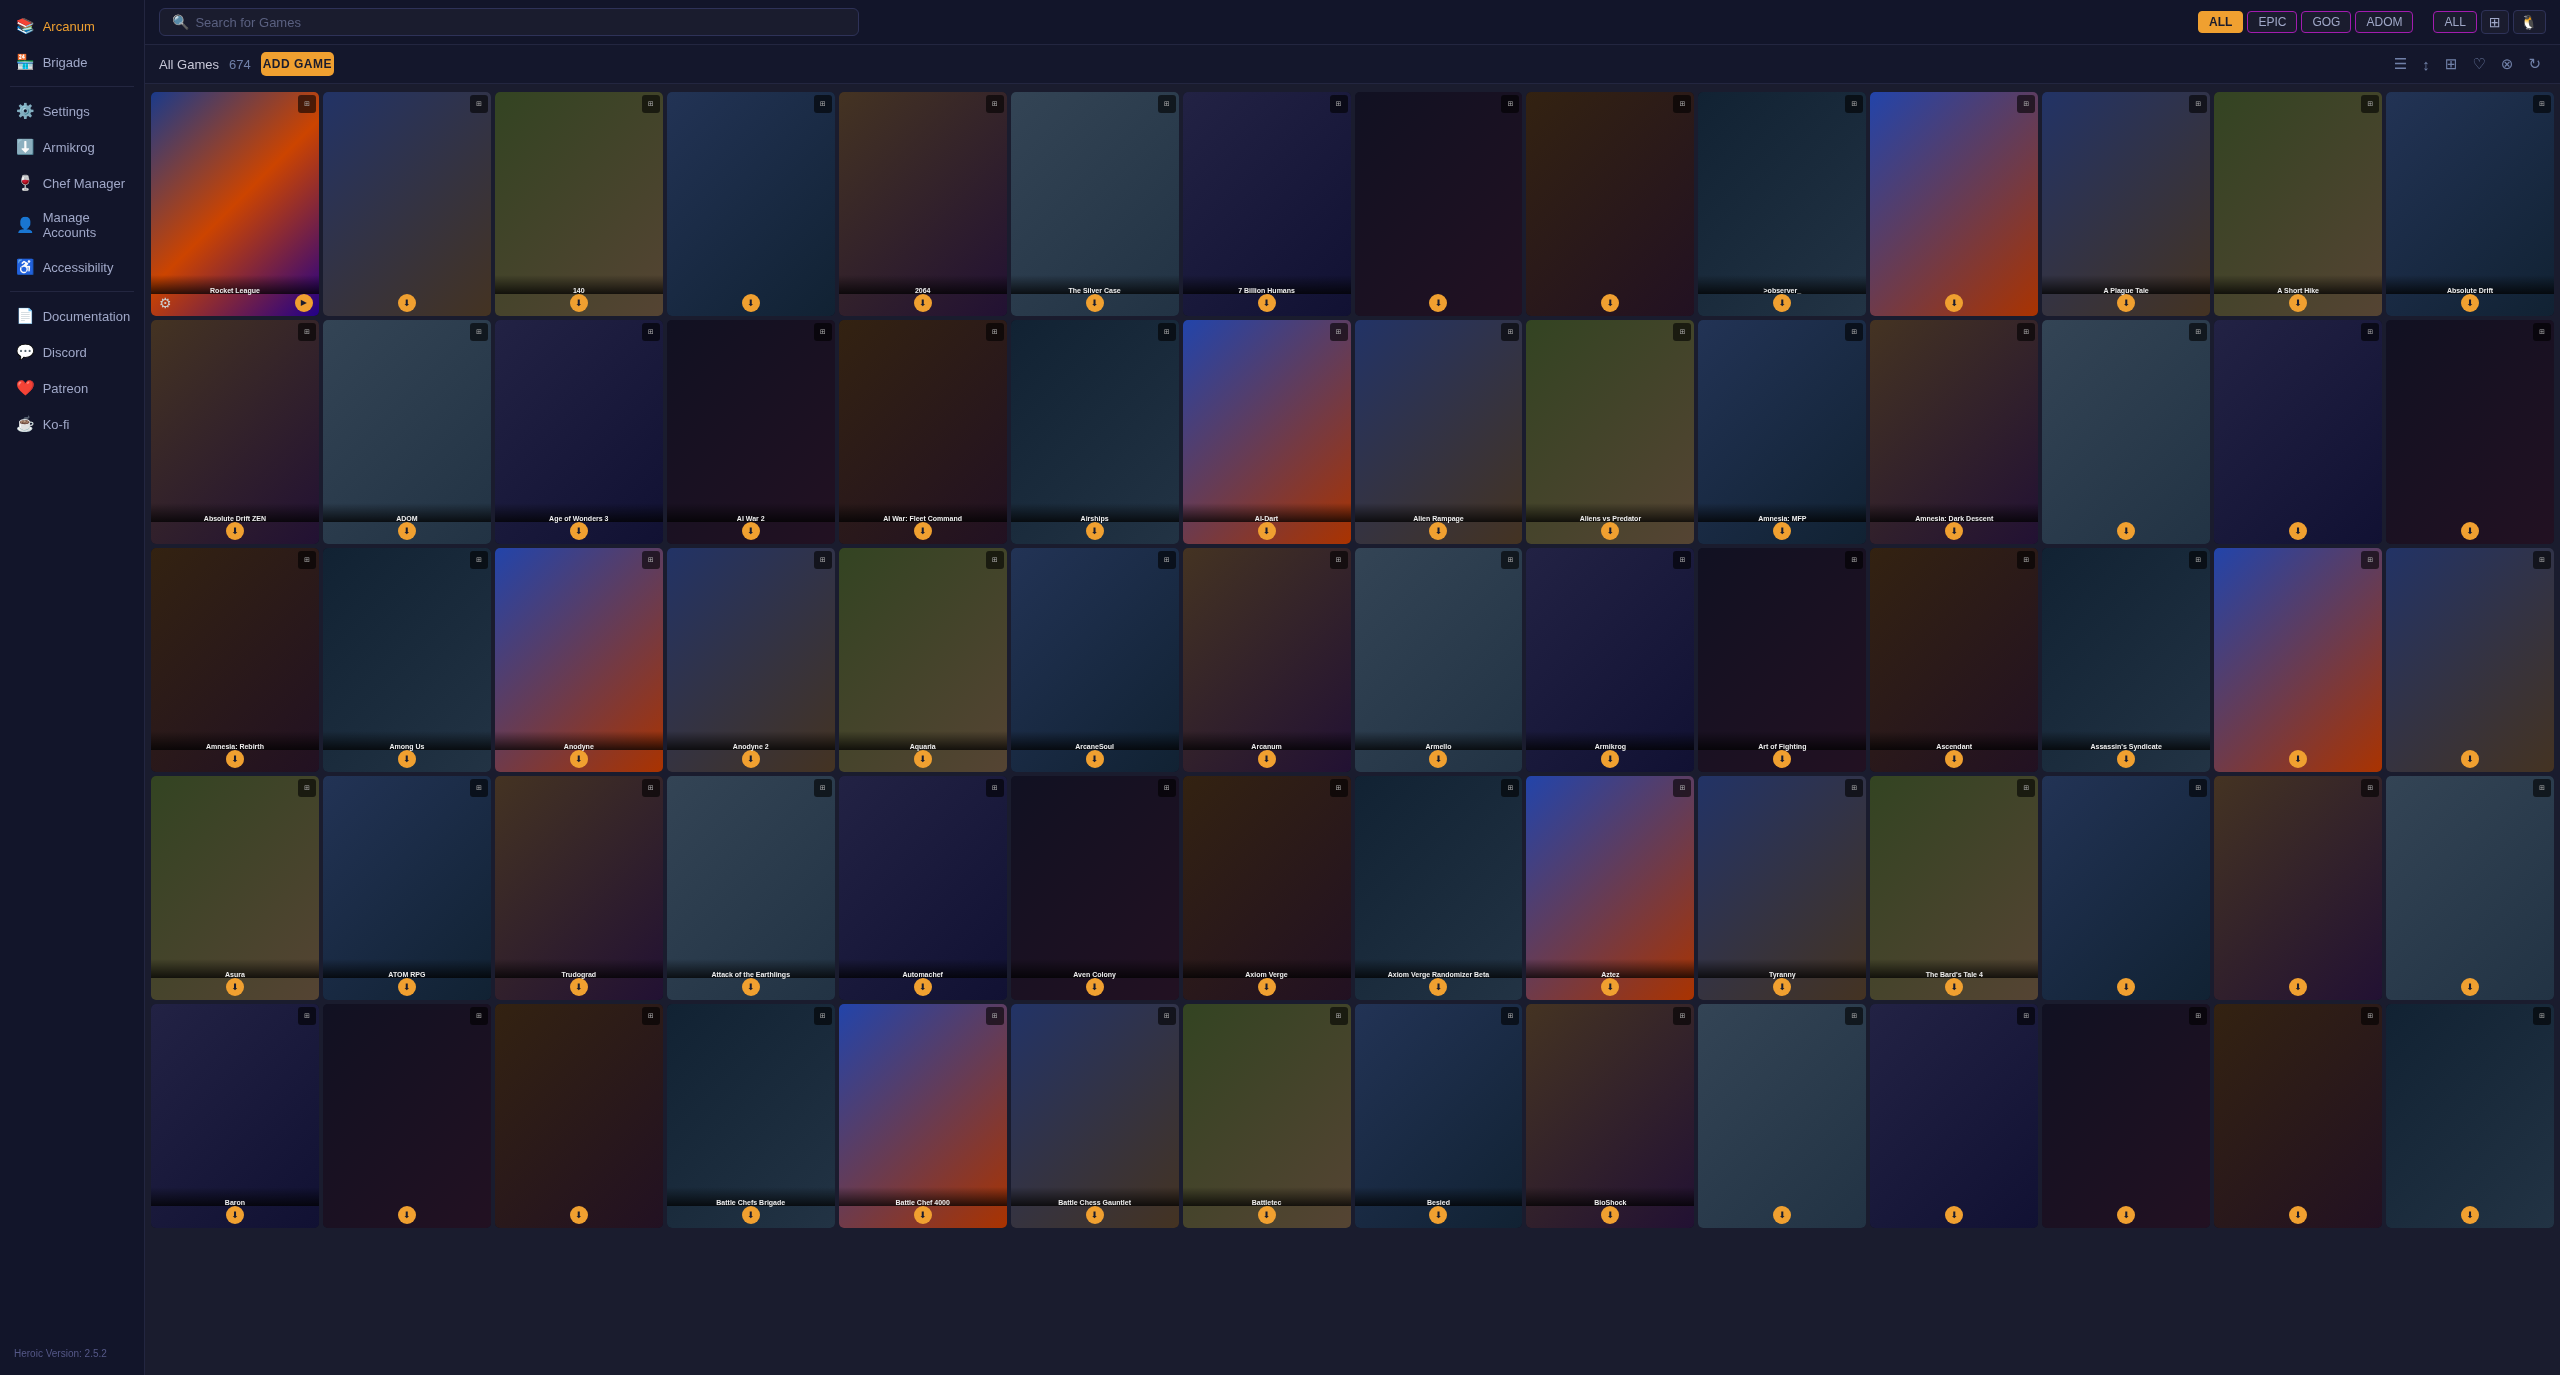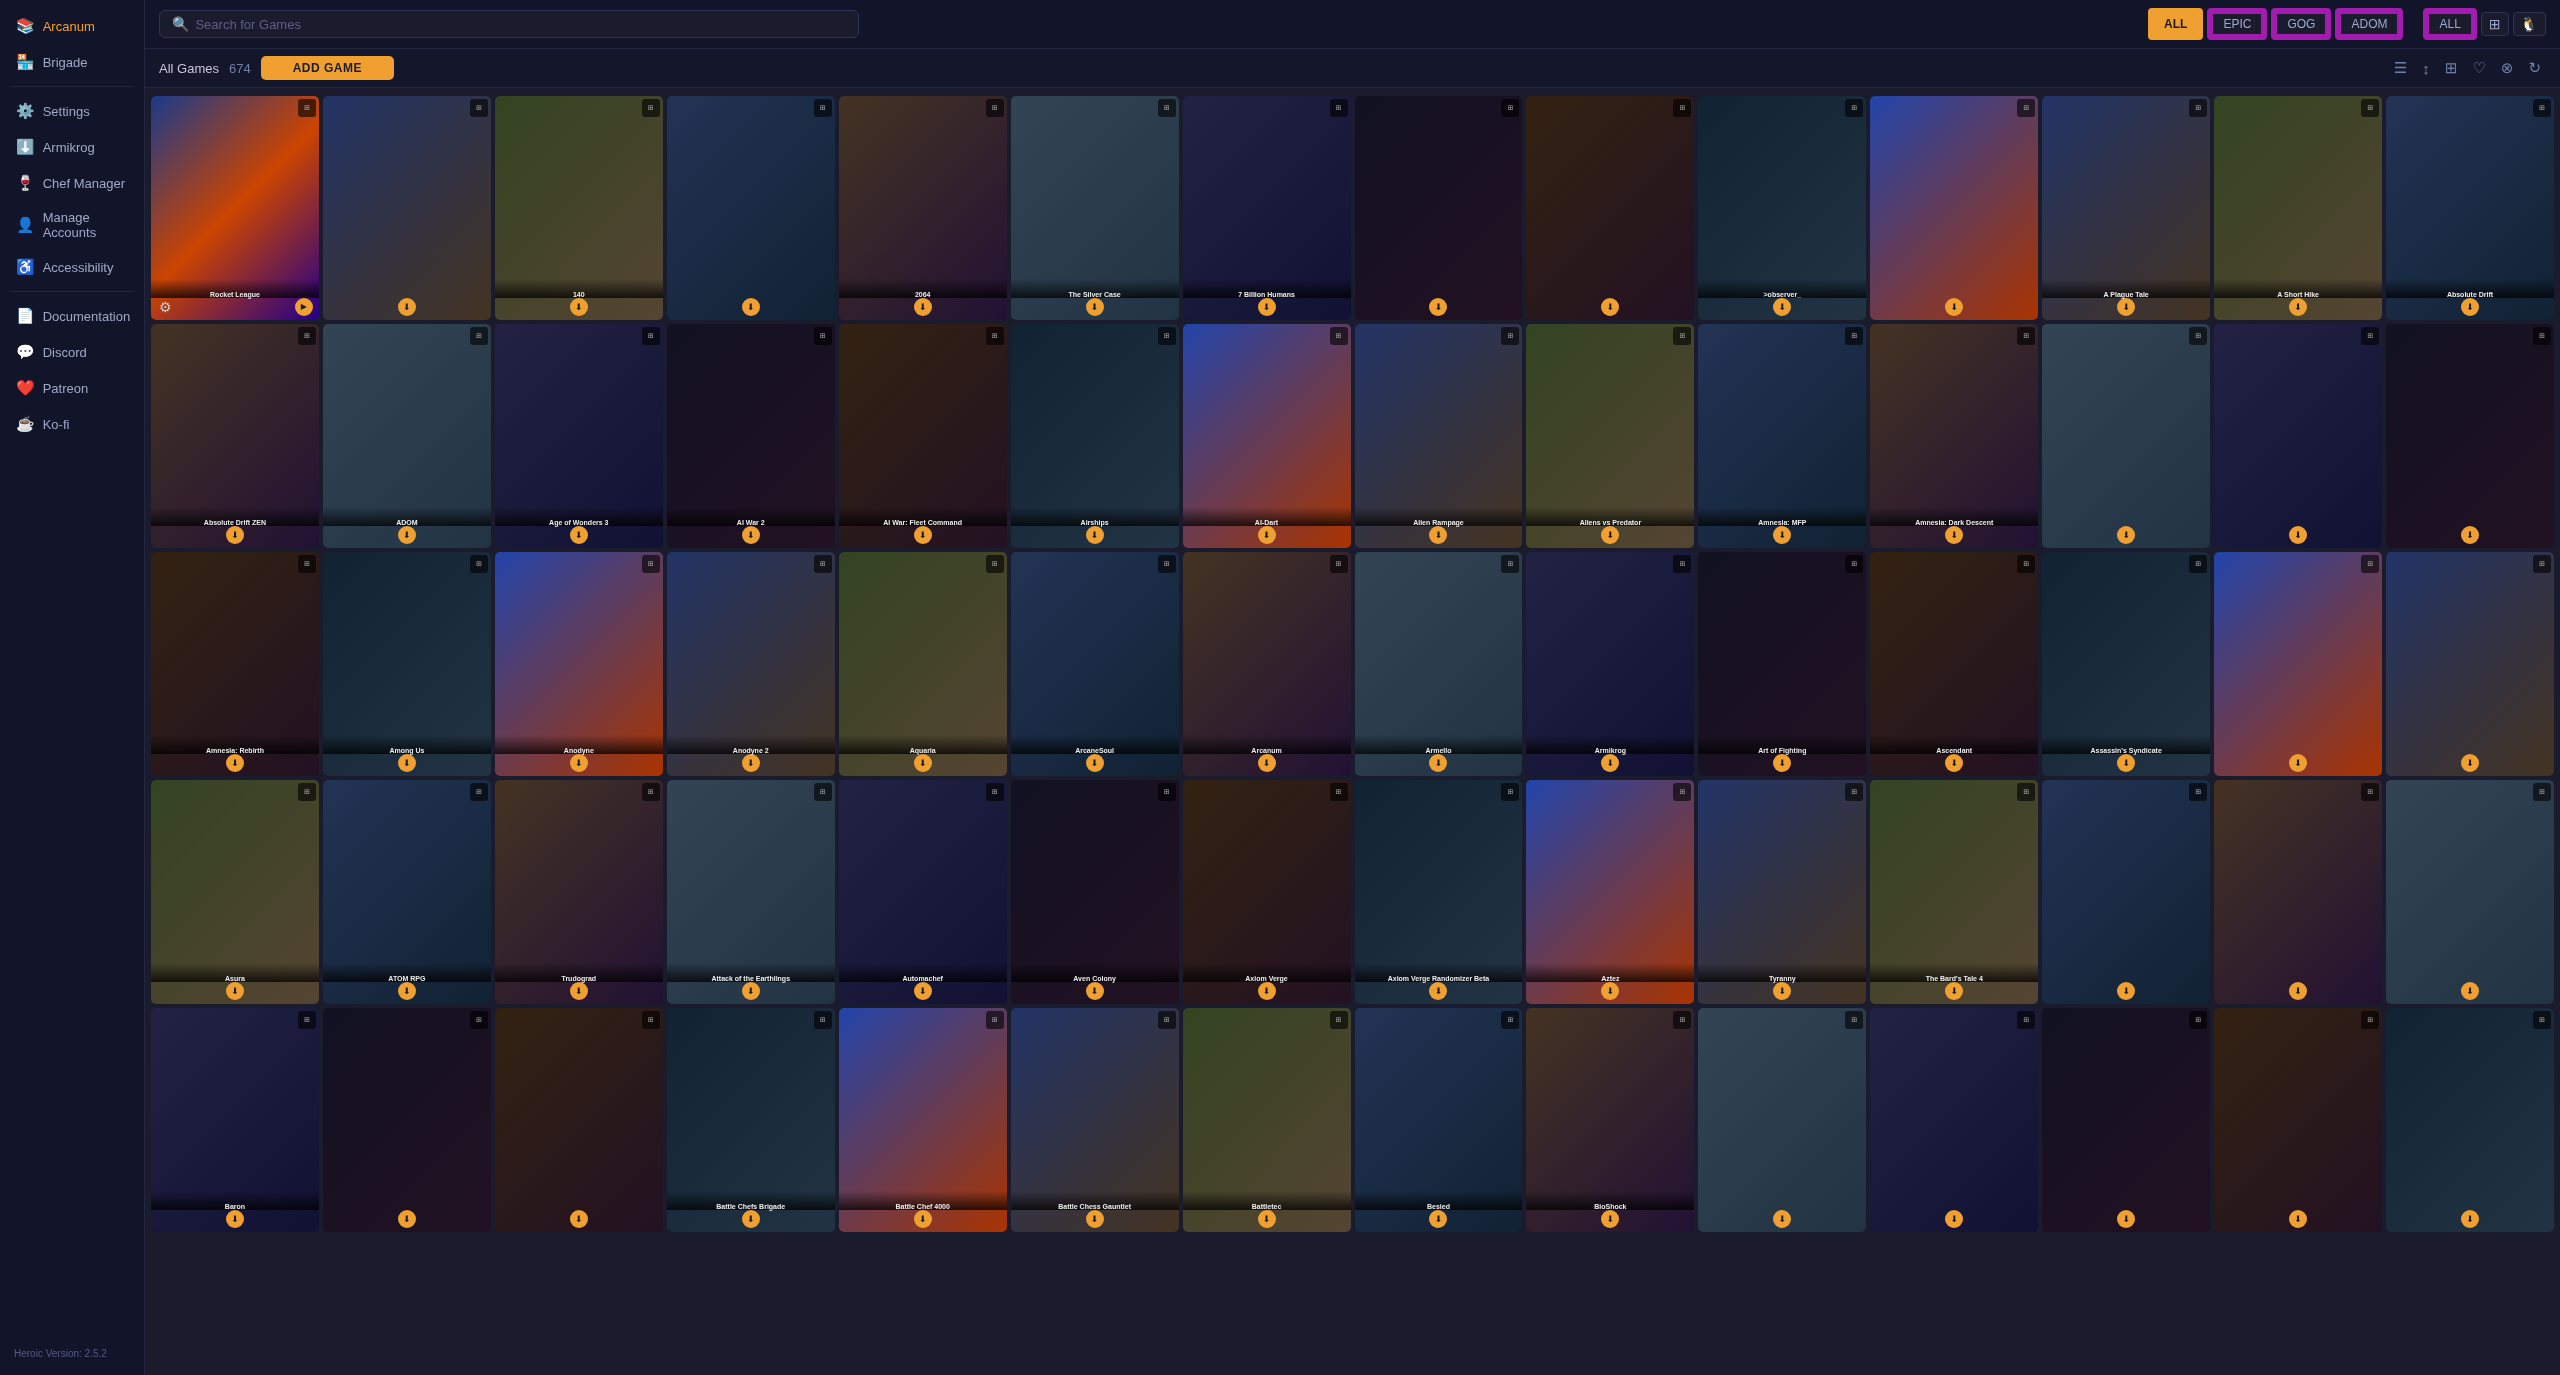"ALL" .filter-pill { border: 6px solid #a21caf -> 1px solid #a21caf }
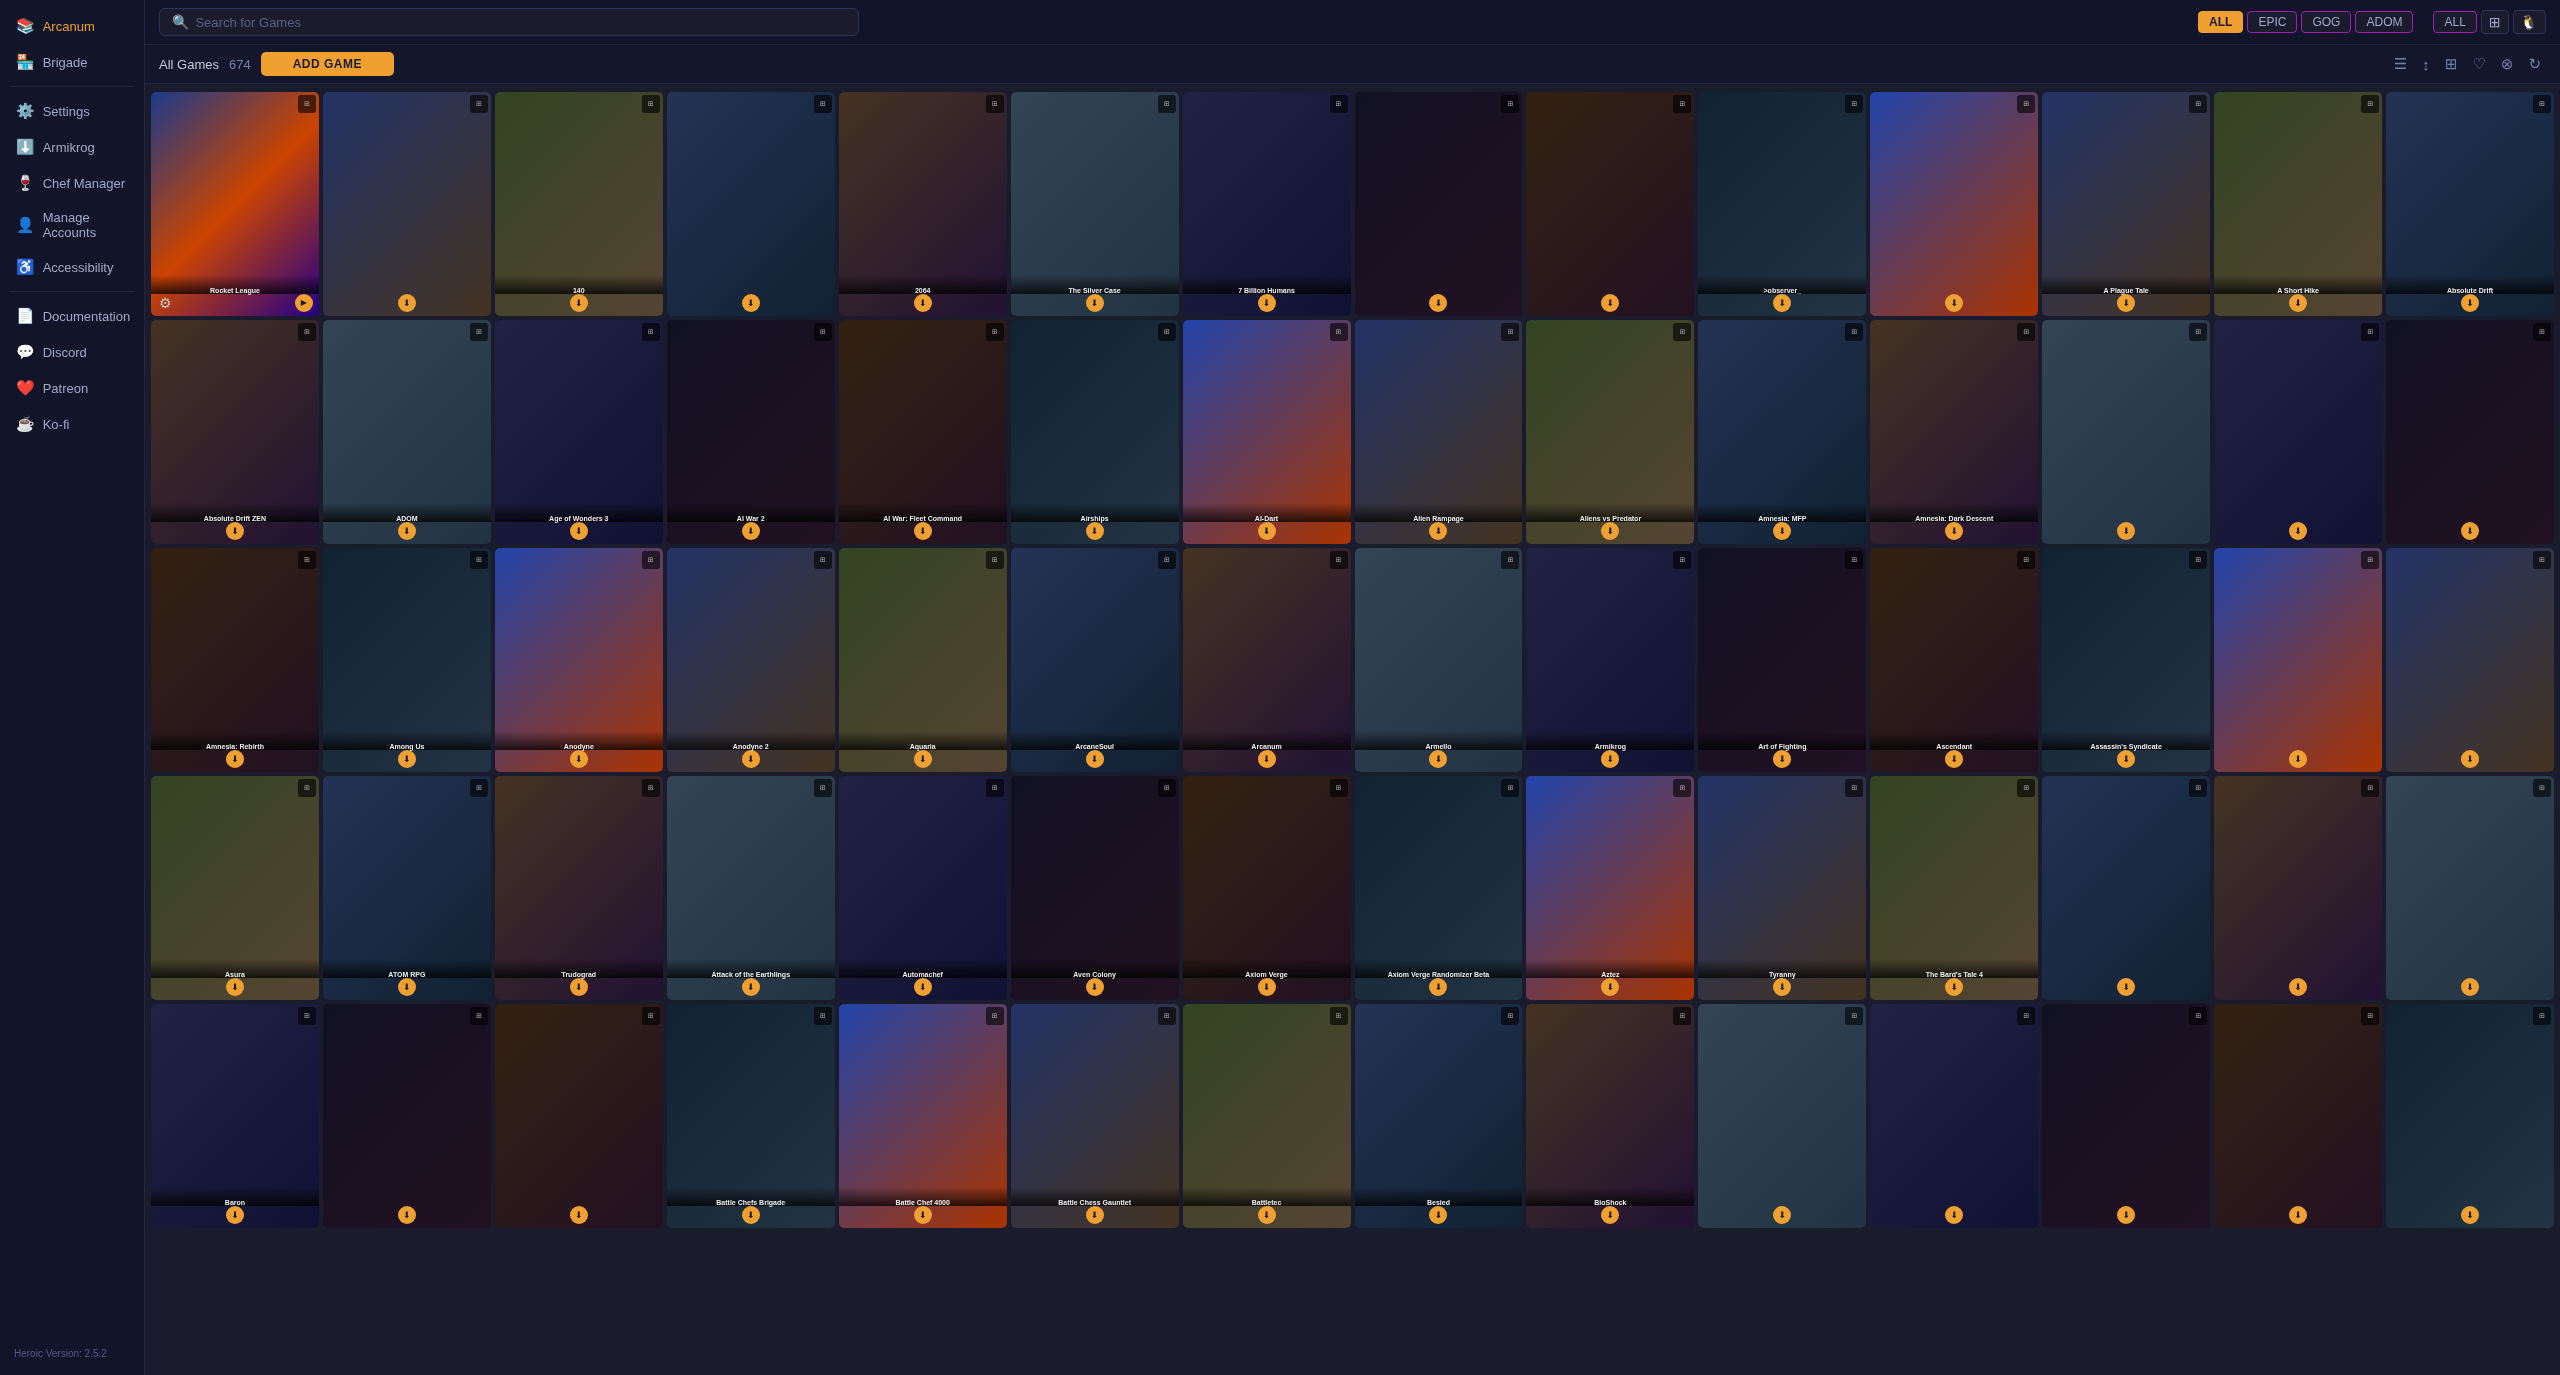"ADD GAME" .add-game-btn { padding: 5px 32px -> 5px 2px }
